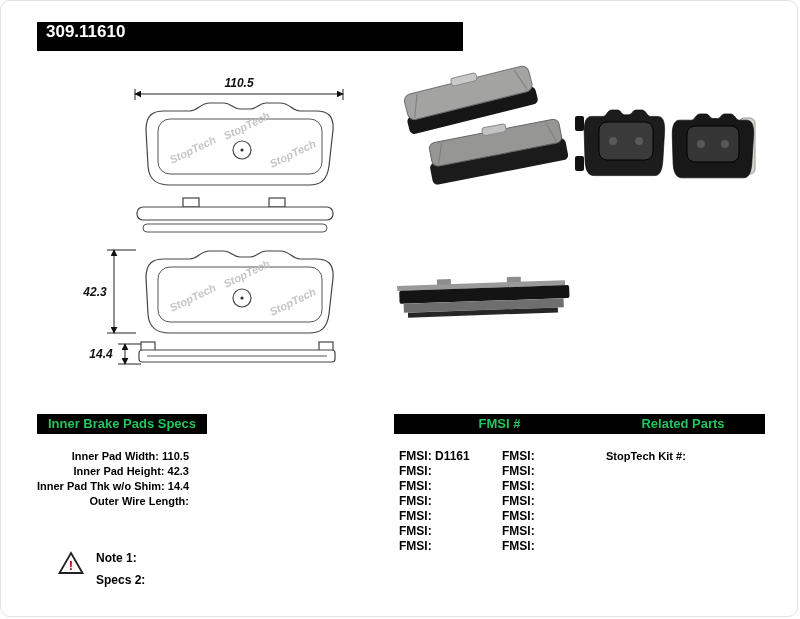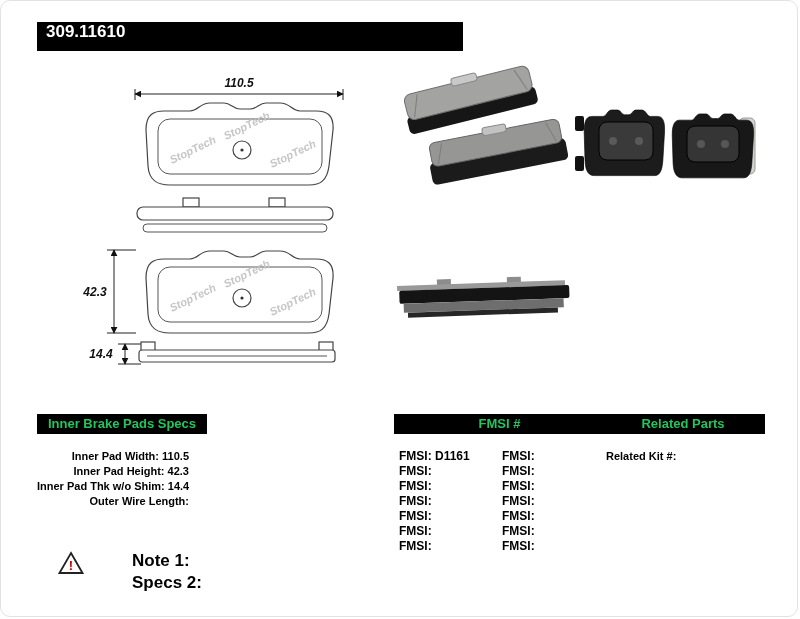"Related Kit #:" span { text: Related -> StopTech }
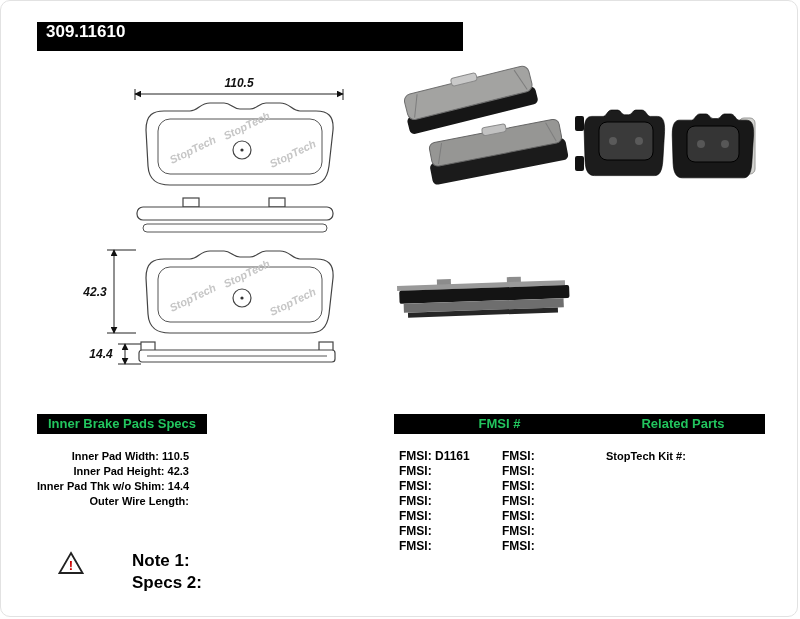"Note 1:" .note { font-size: 17px -> 12px; margin-left: 36px -> none }
